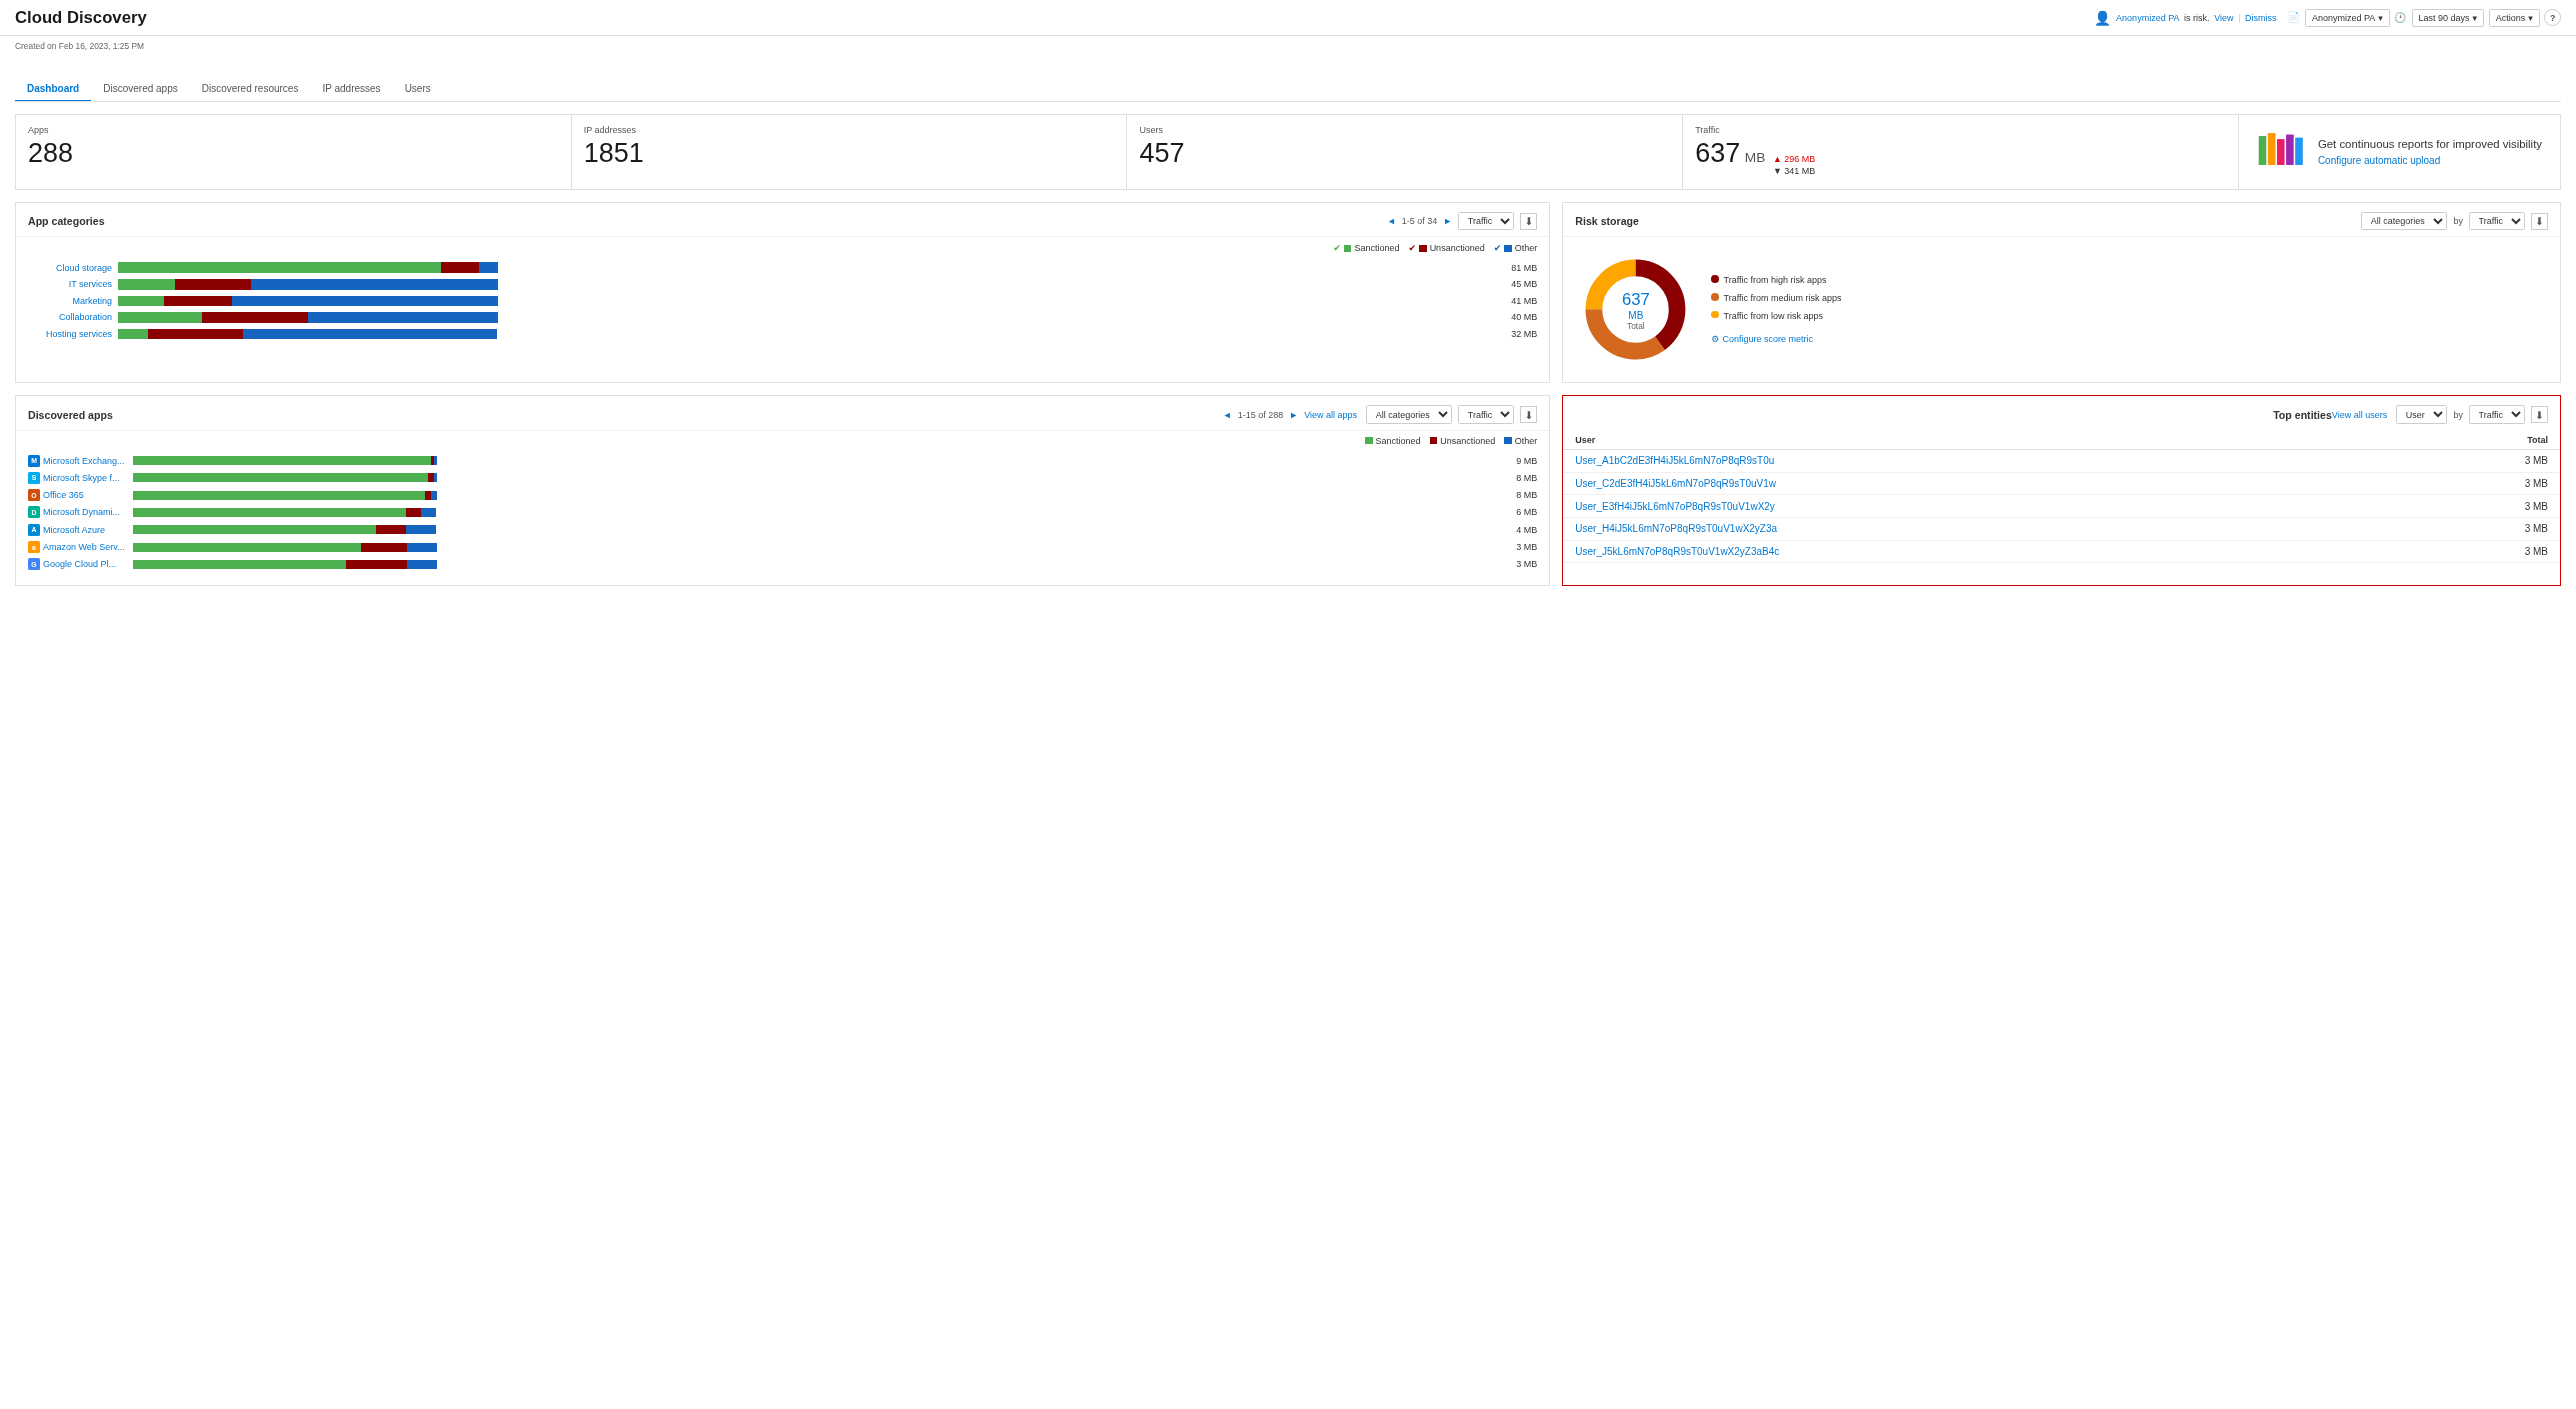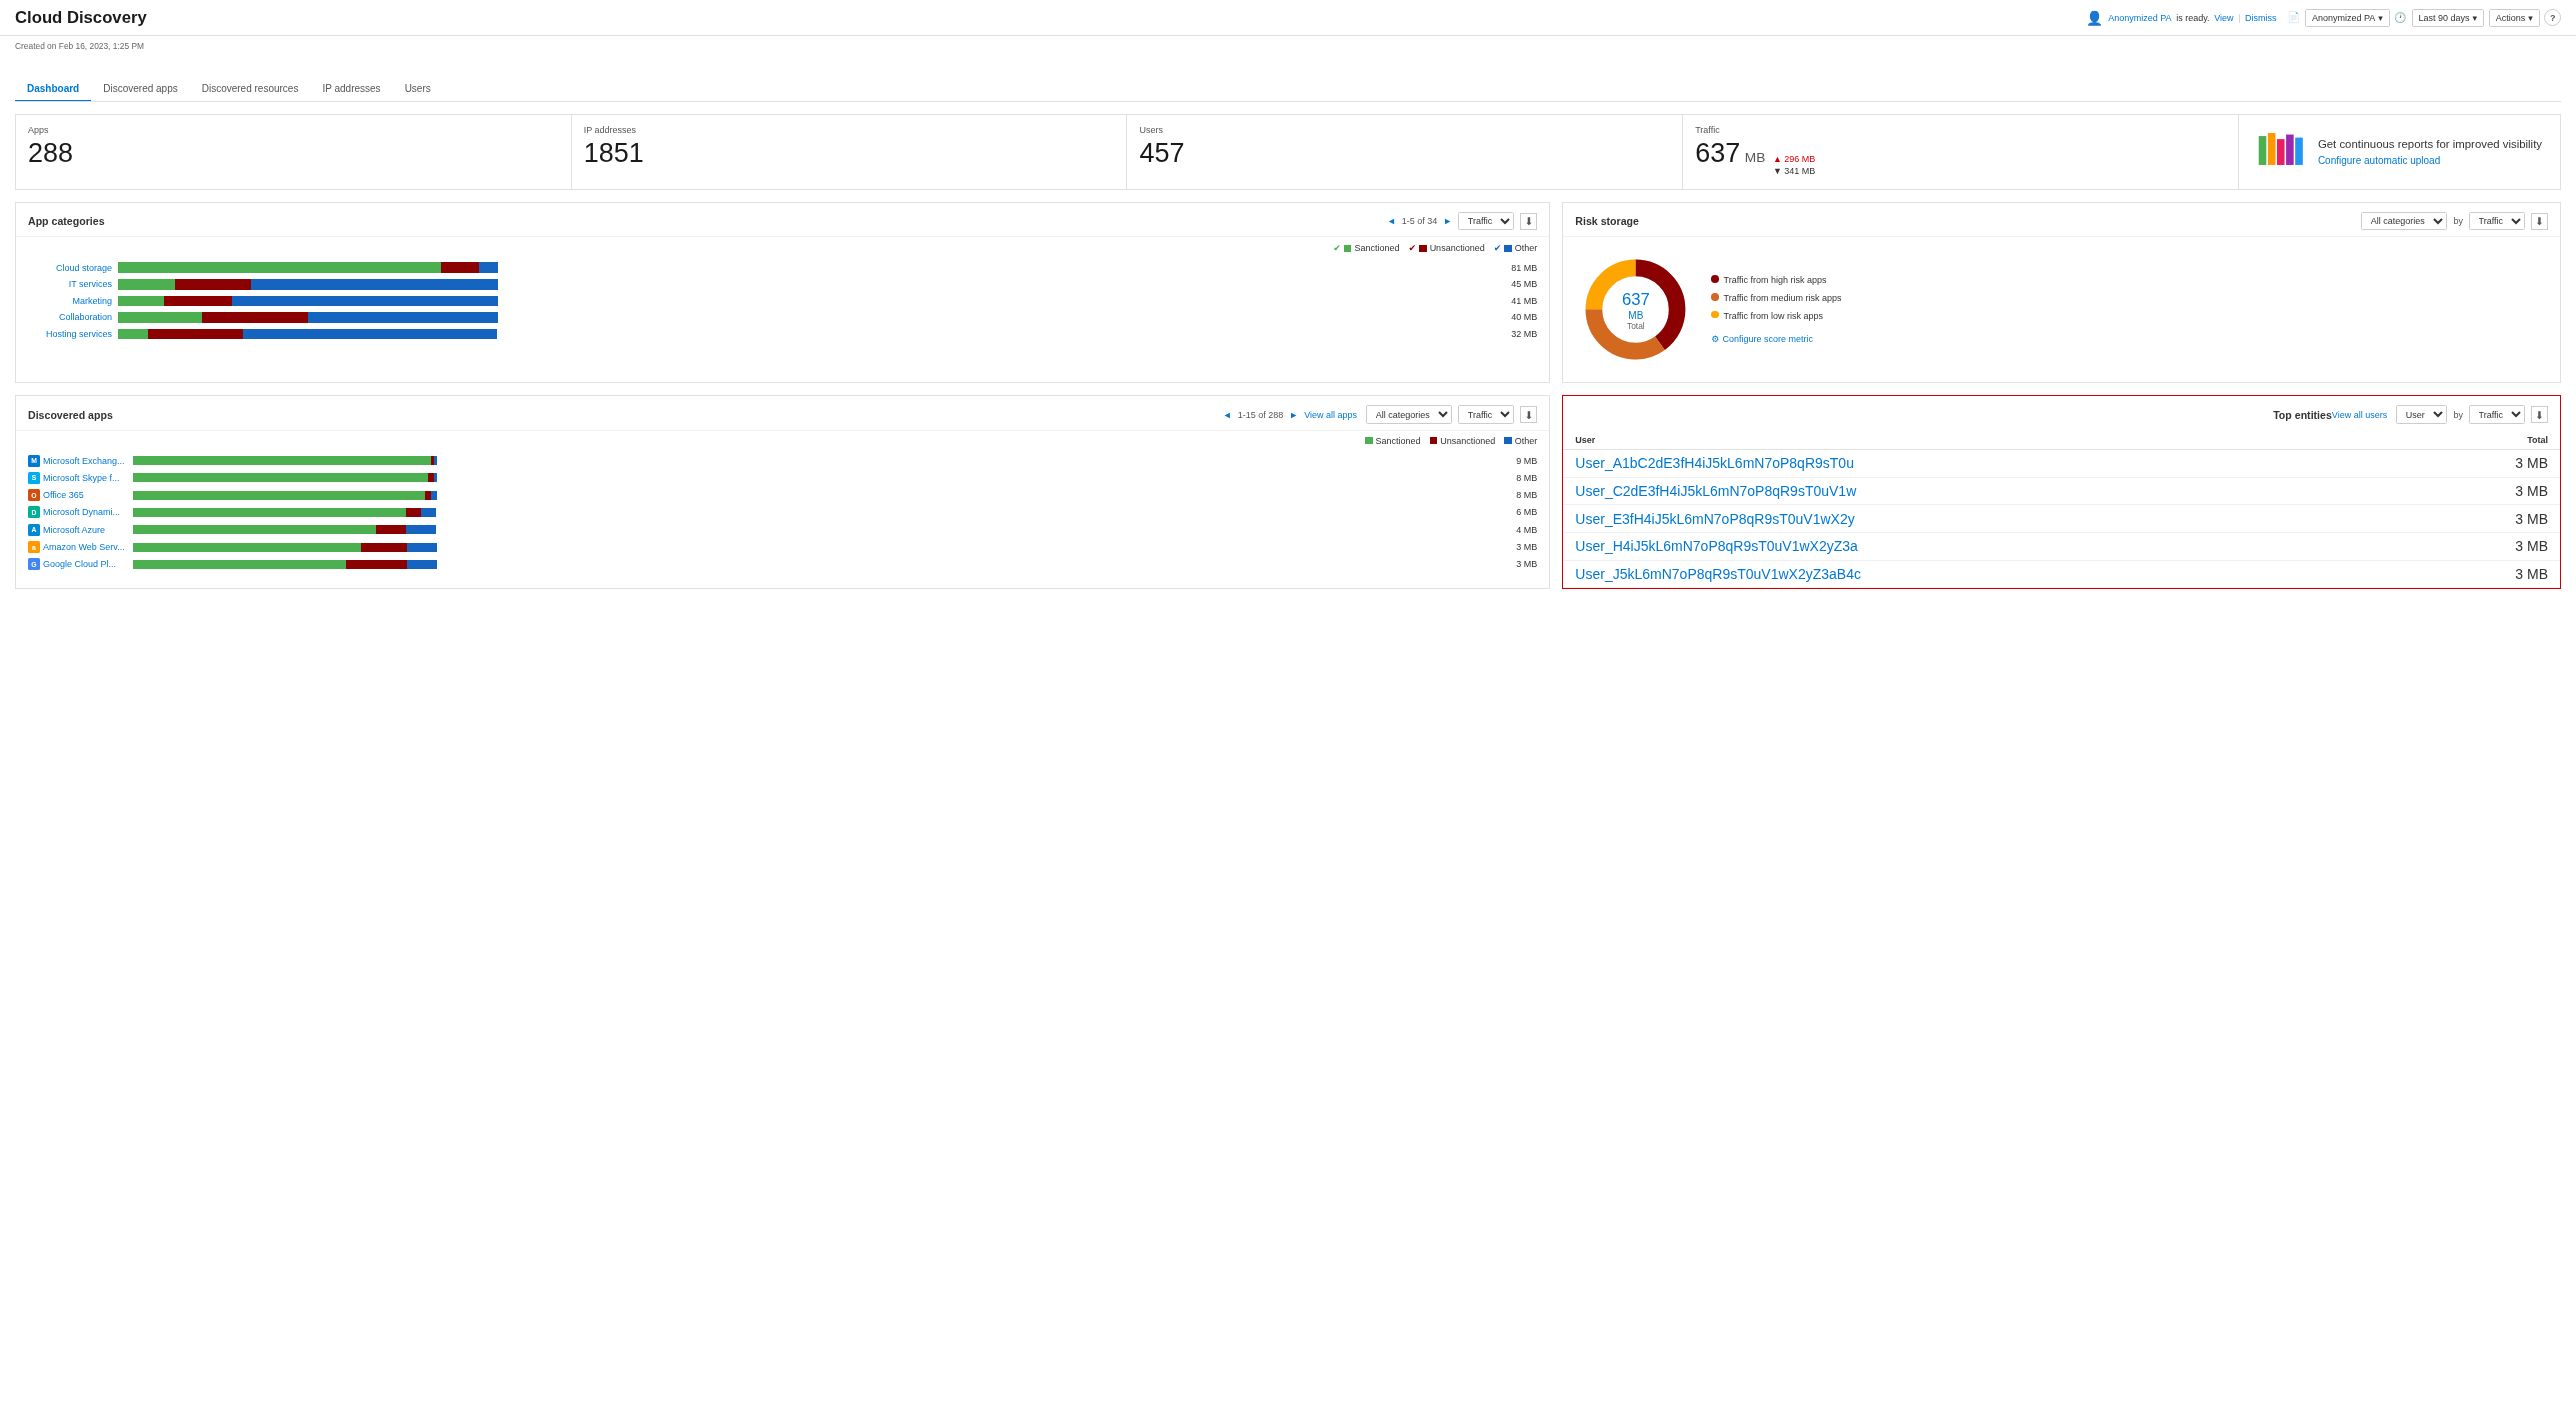"is ready." span.ready-text { text: ready -> risk }
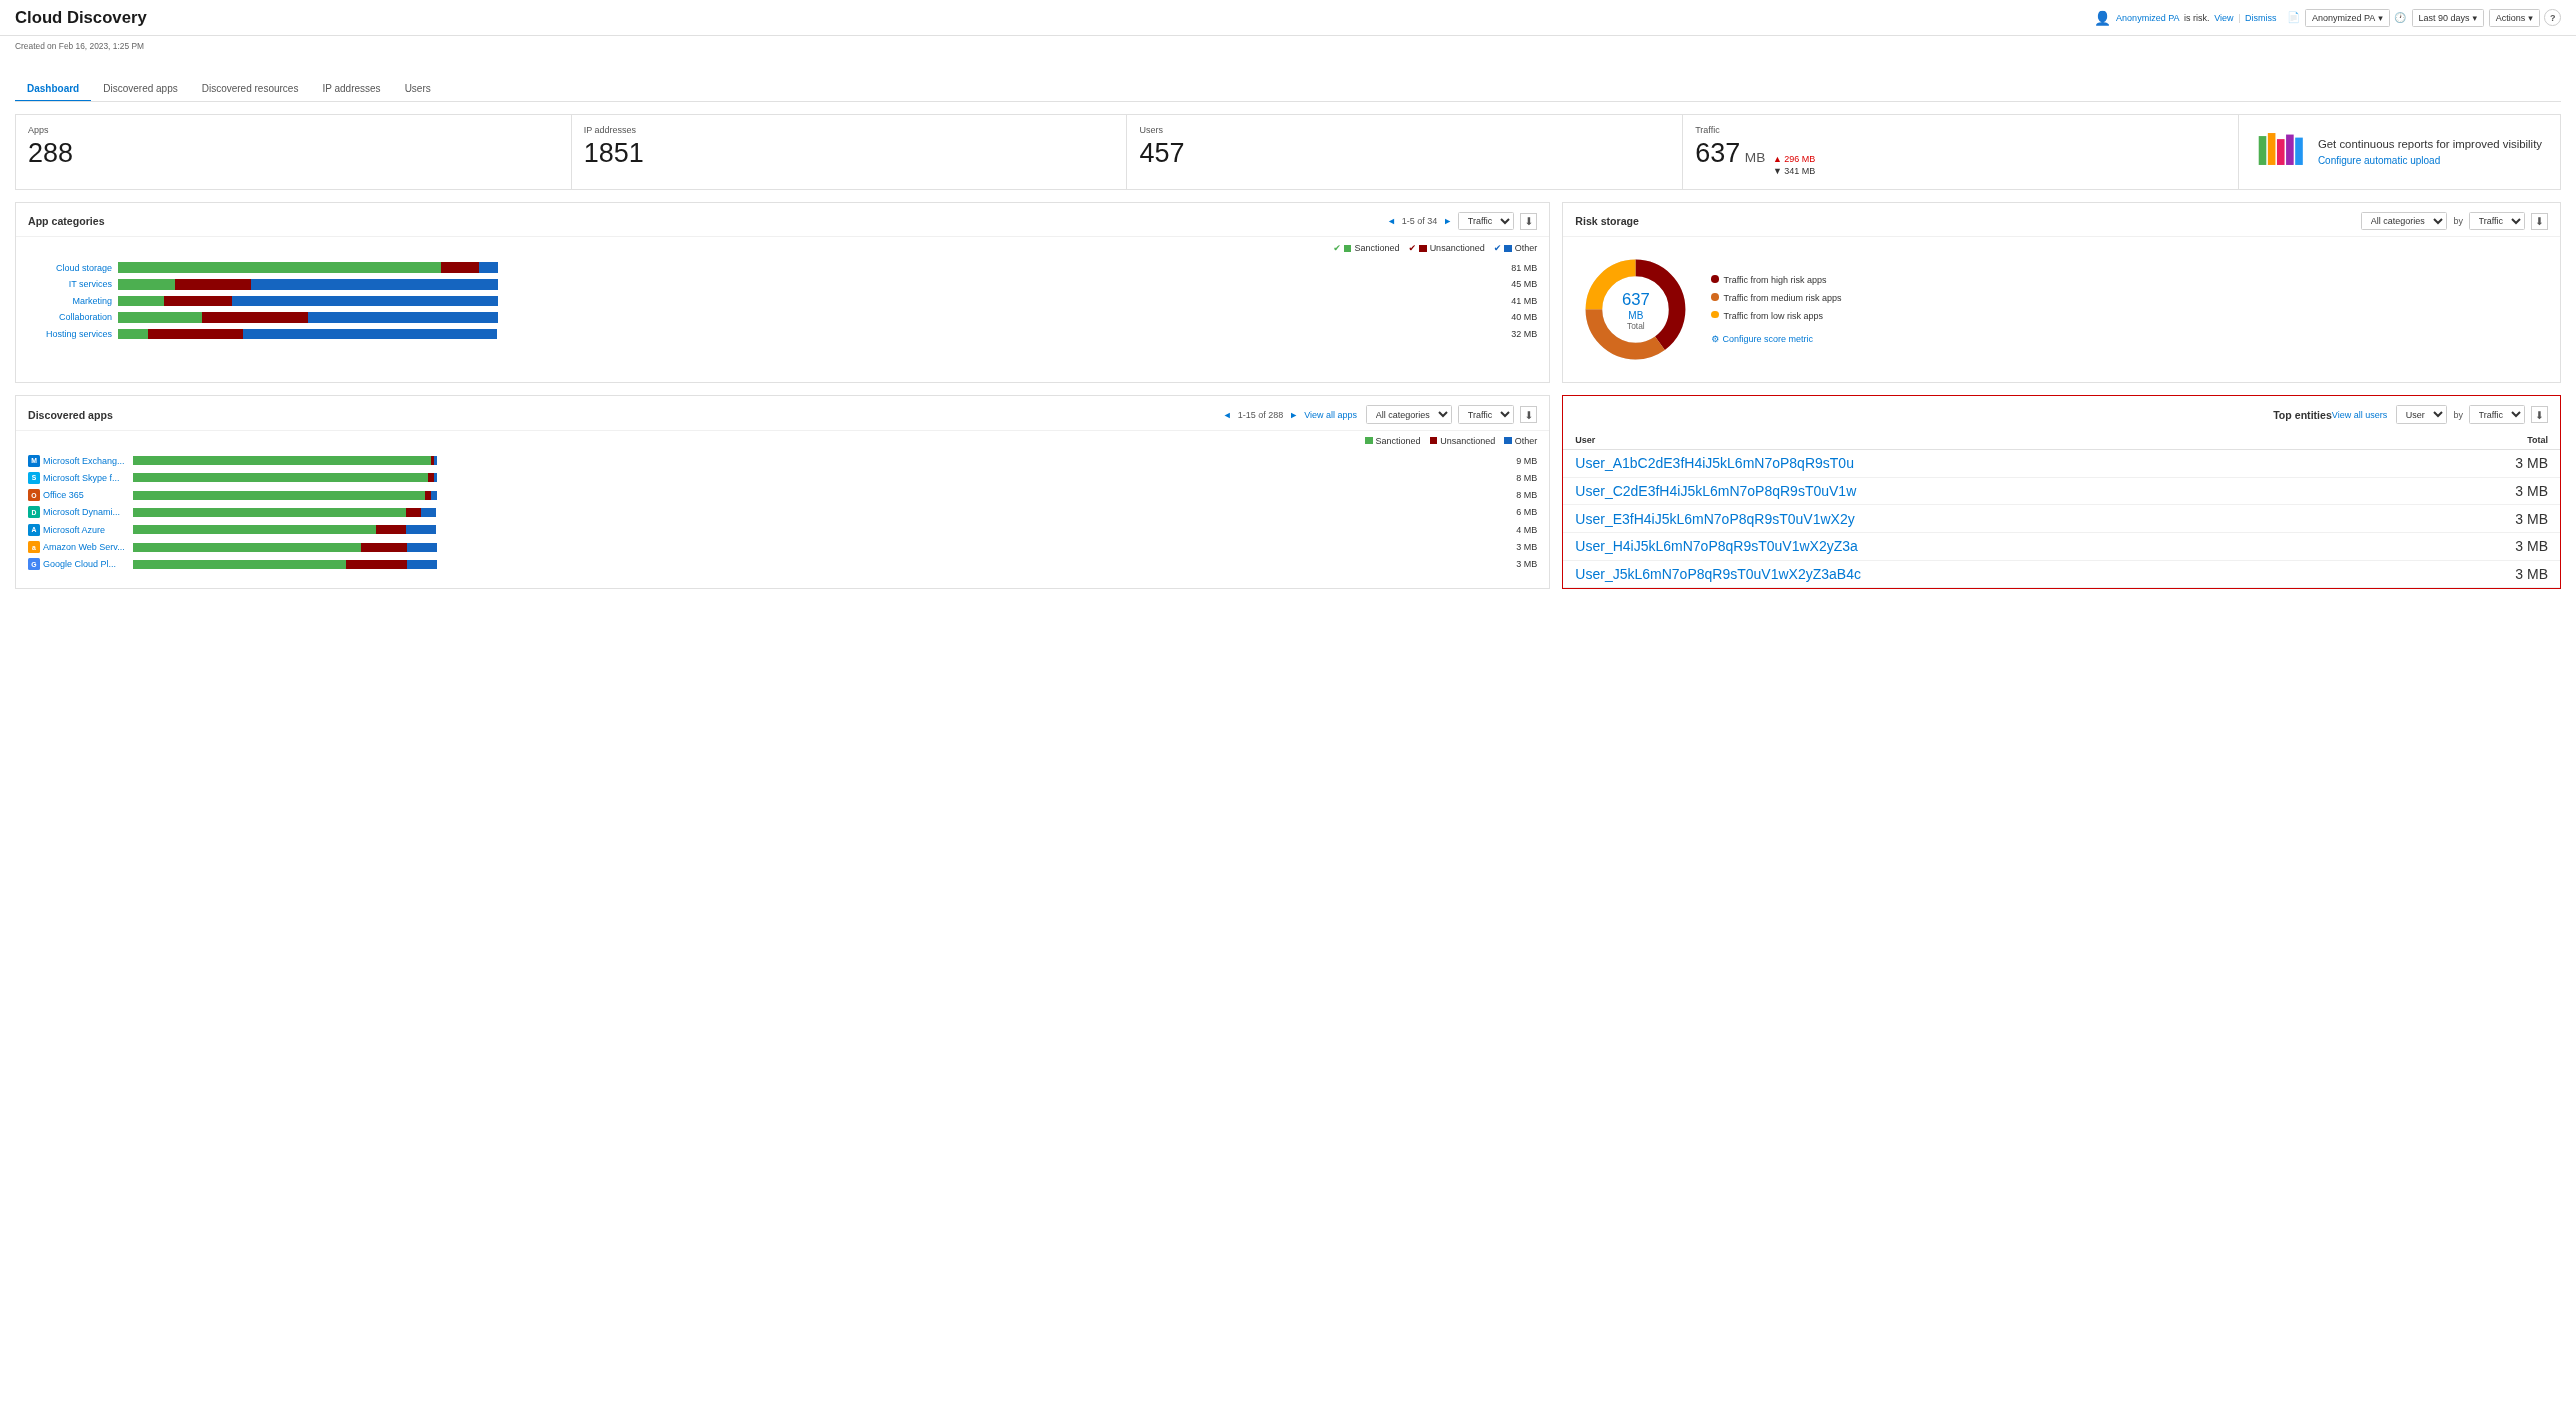"User_A1bC2dE3fH4iJ5kL6mN7oP8qR9sT0u" .entities-cell { font-size: 14px -> 10px }
